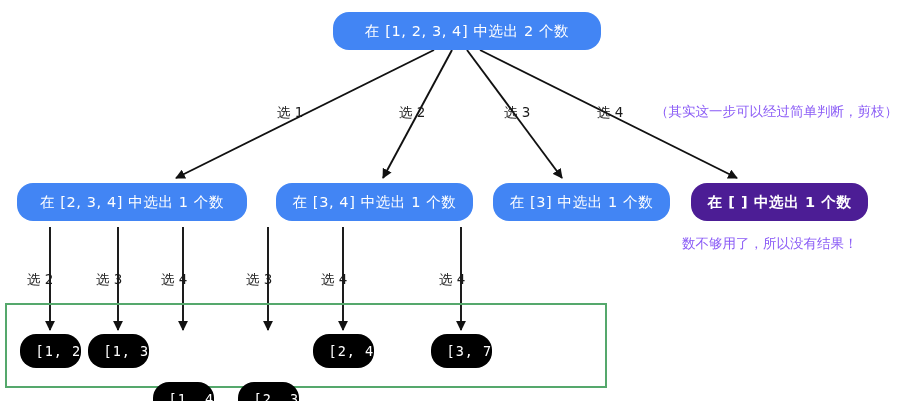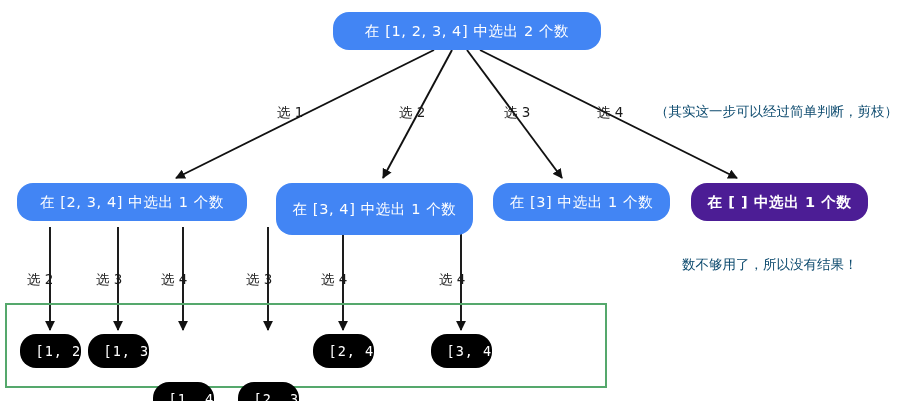"（其实这一步可以经过简单判断，剪枝）" .note { color: #0c4a6e -> #8b5cf6 }
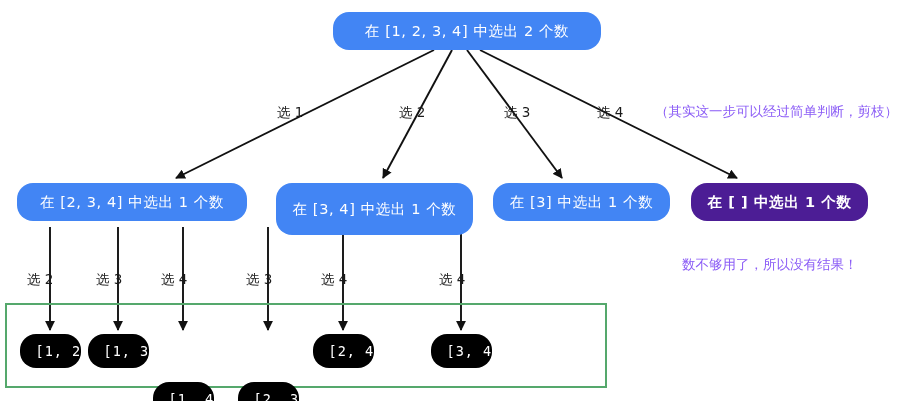"在 [3, 4] 中选出 1" div.node { height: 52px -> 38px }
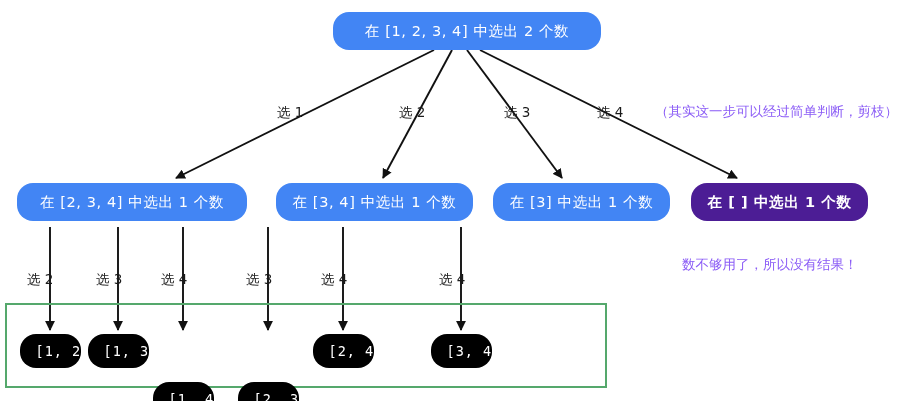"数不够用了，所以没有结果！" div.note { top: 256px -> 235px }
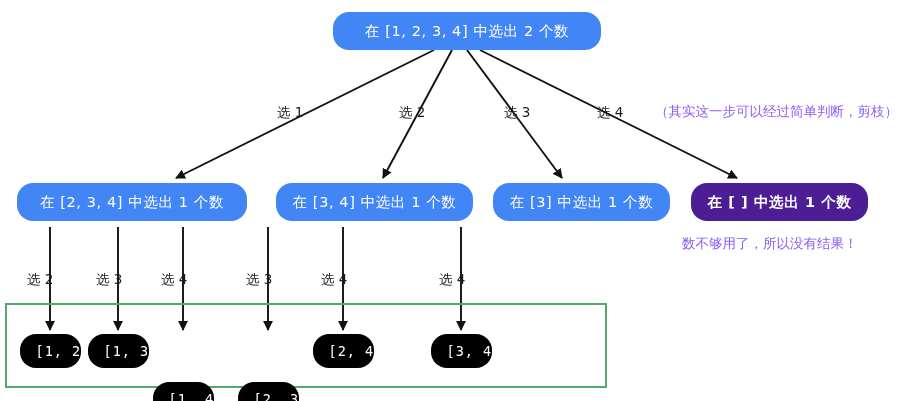"[3, 4]" div.node { text: 4 -> 7 }
